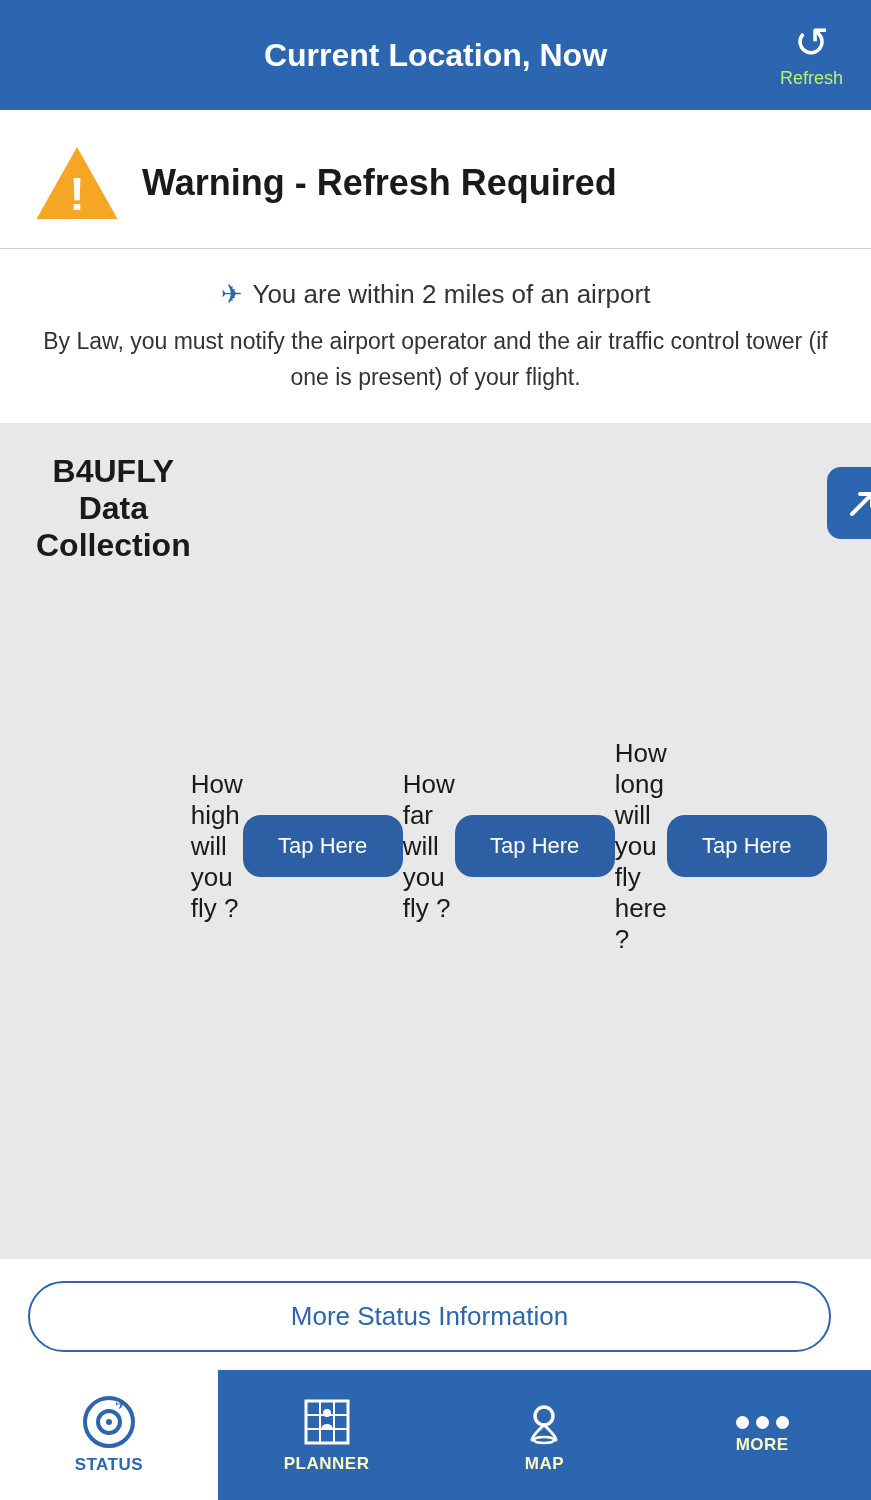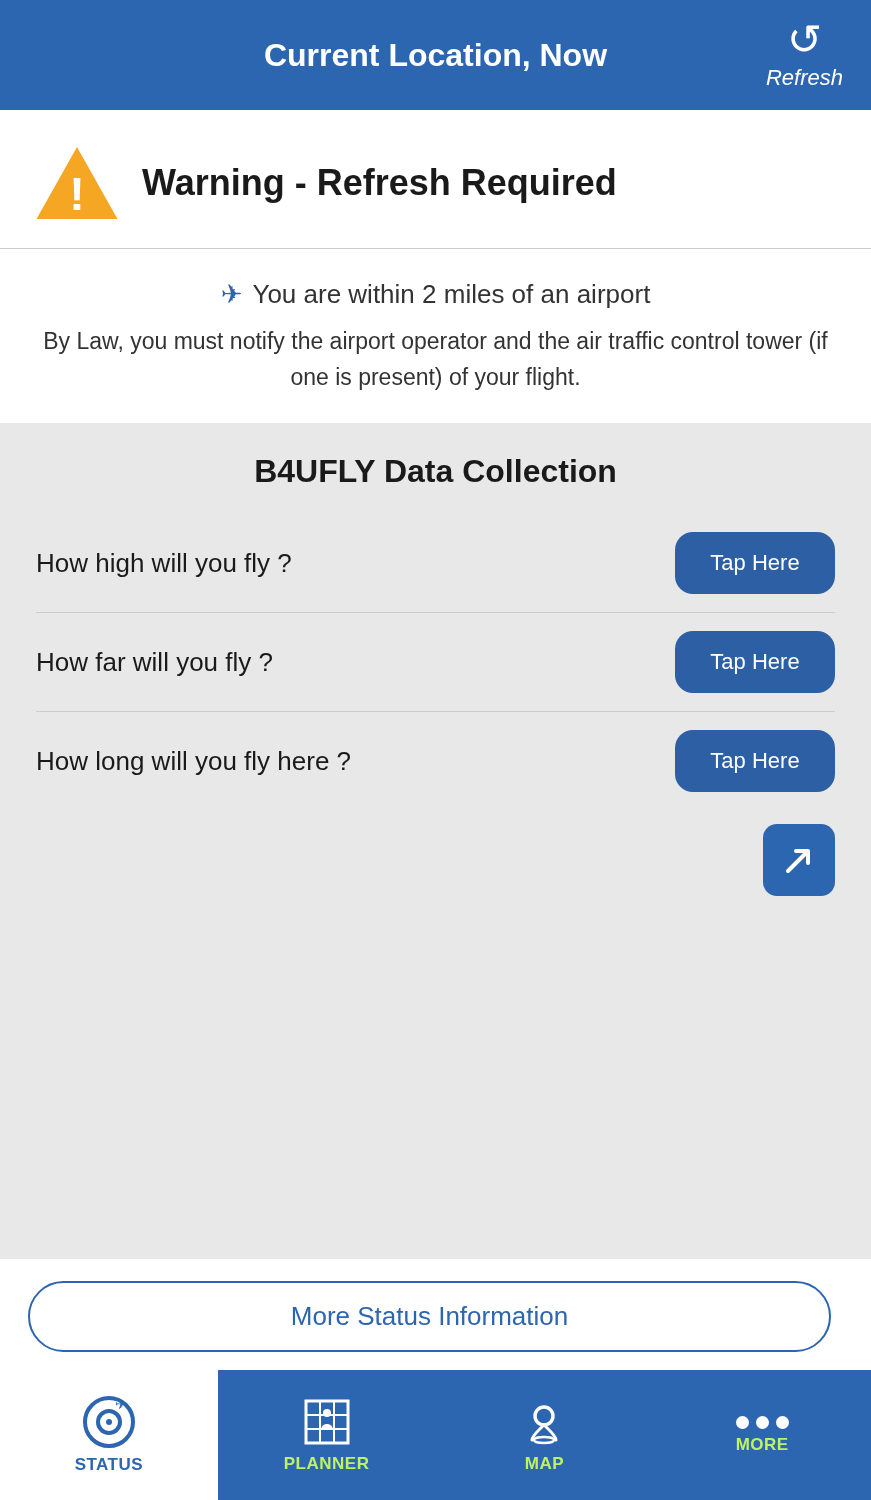"Refresh" .refresh-label { color: #ffffff -> #bef264; font-size: 22px -> 18px; font-style: italic -> none }
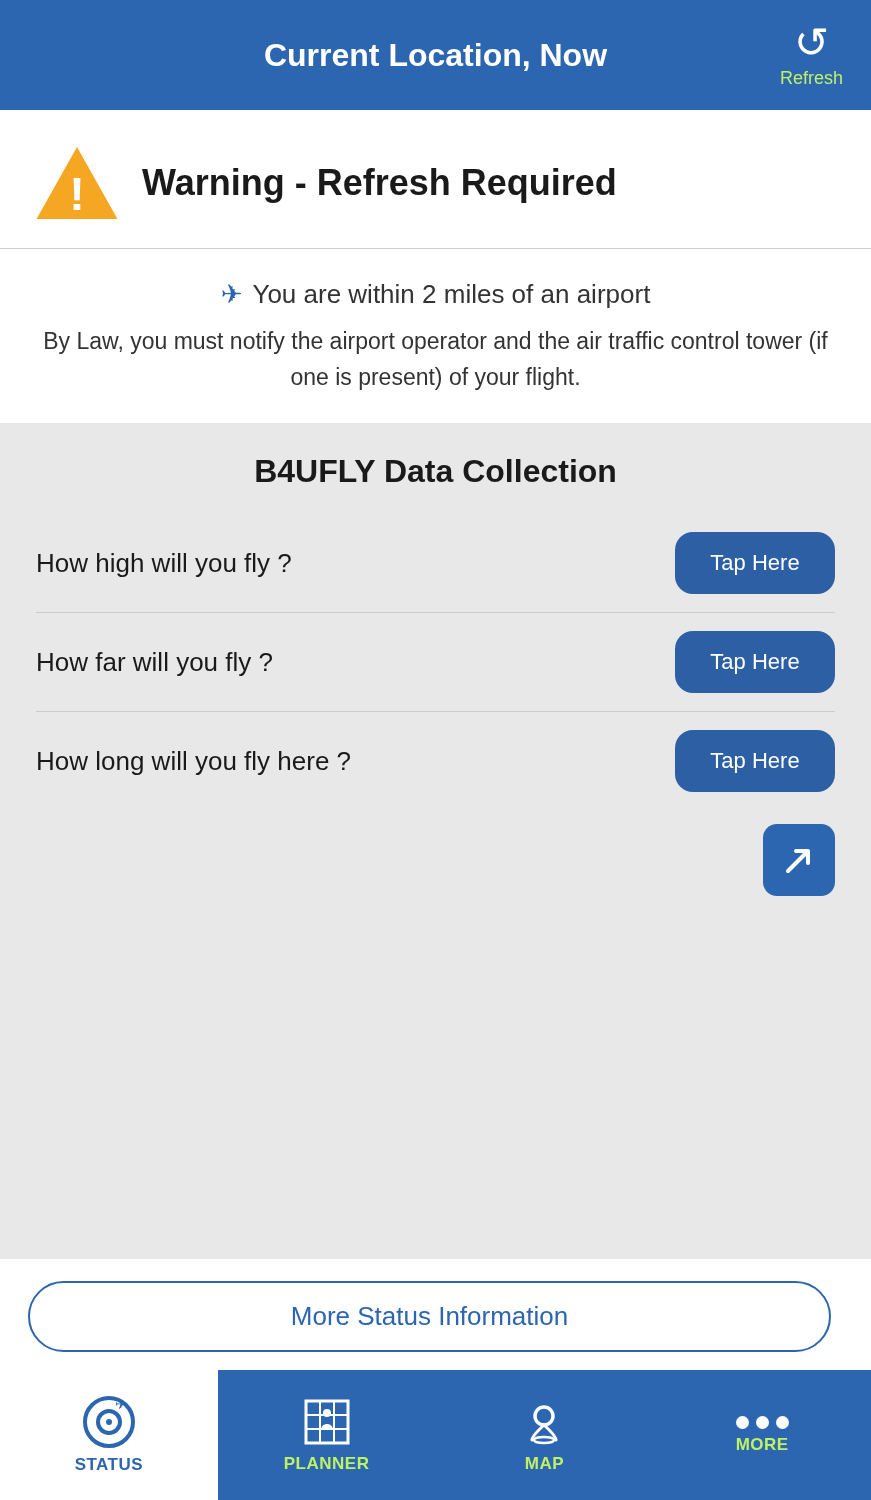"B4UFLY Data Collection" .data-section { flex-direction: column -> row }
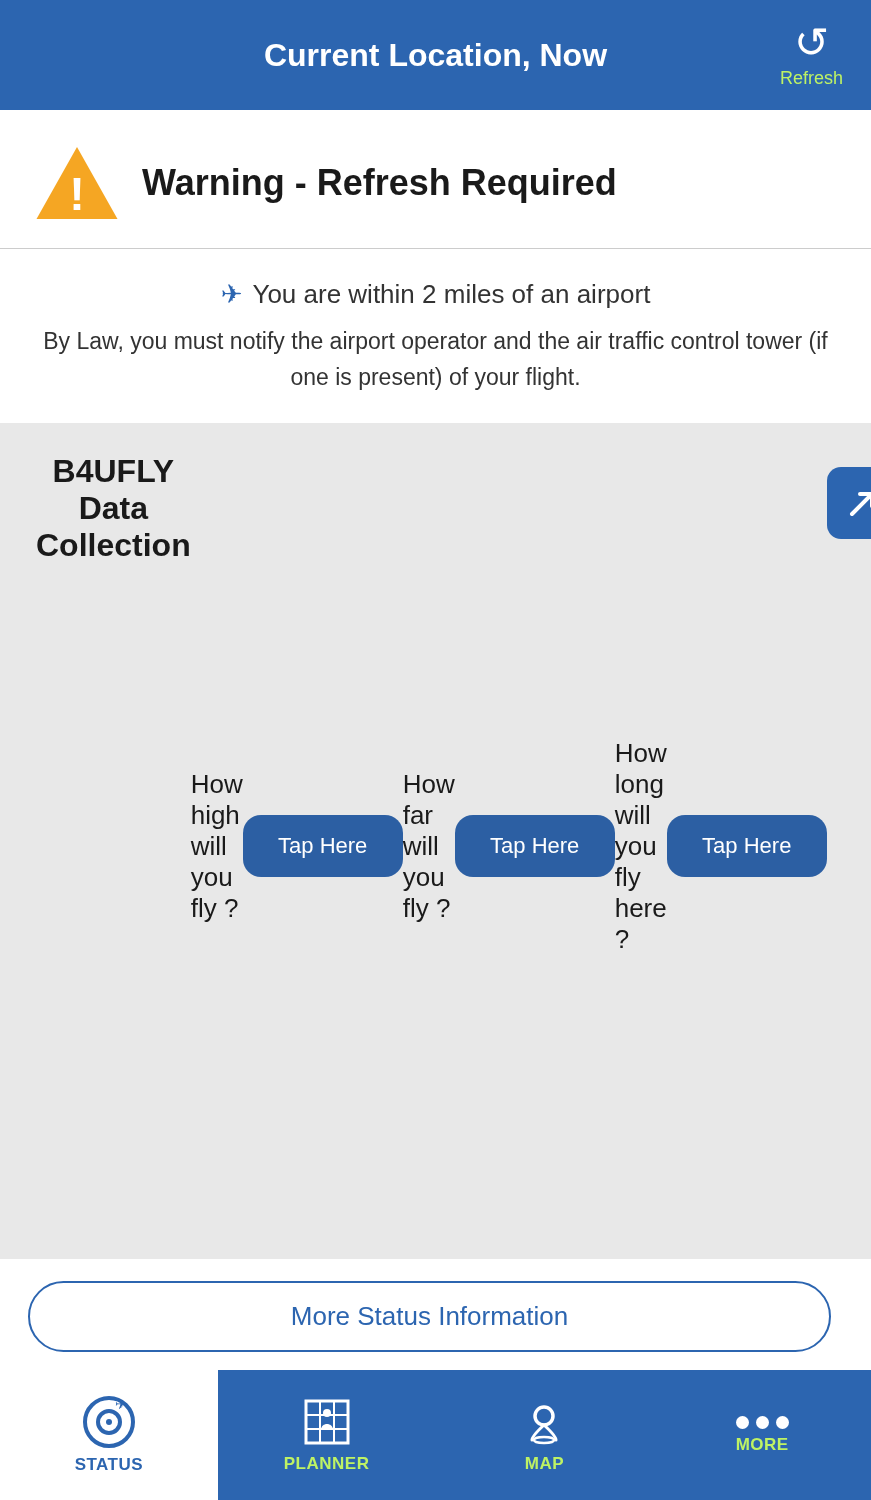"MORE" .nav-item { color: #bef264 -> #fef9c3 }
